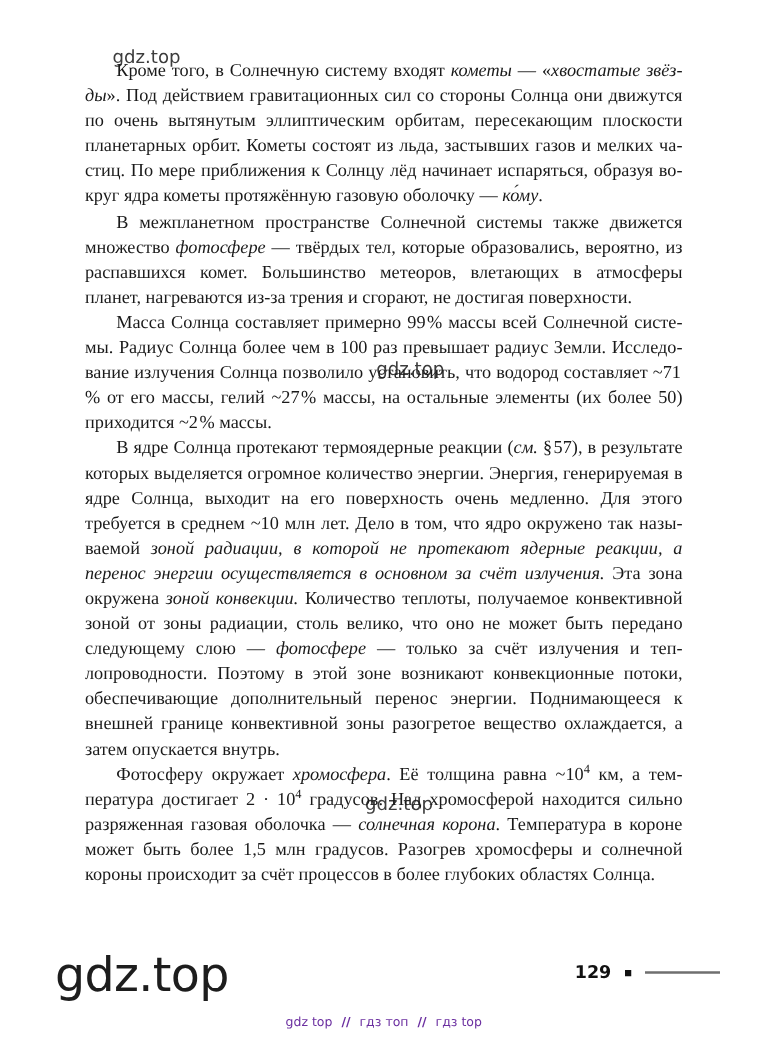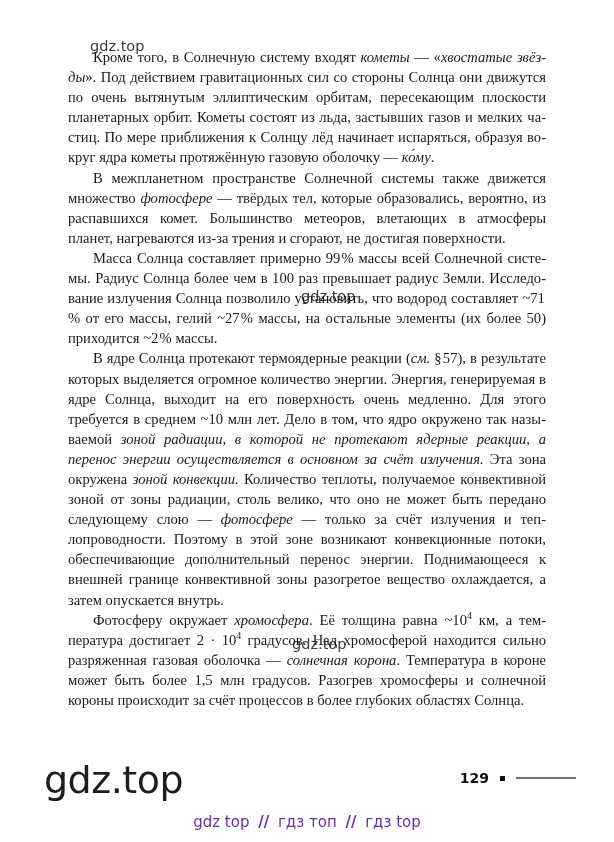"gdz top // гдз топ" .promo-footer { font-size: 15px -> 10px }
